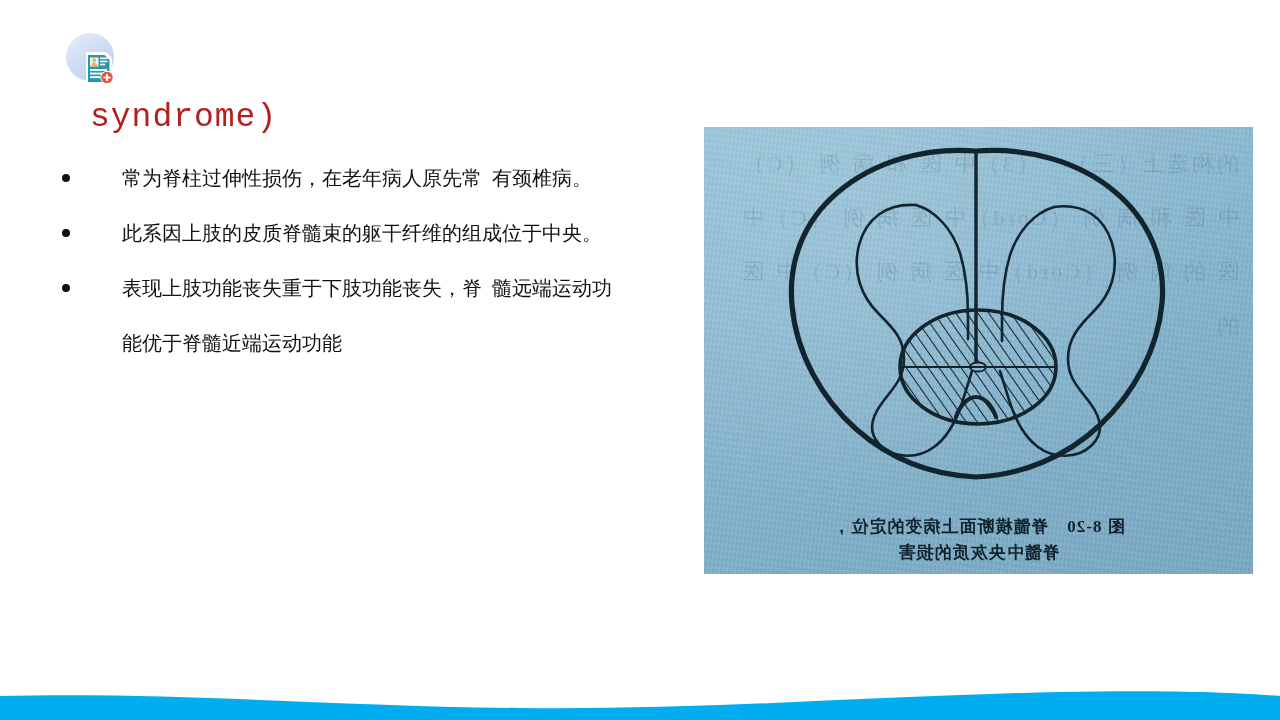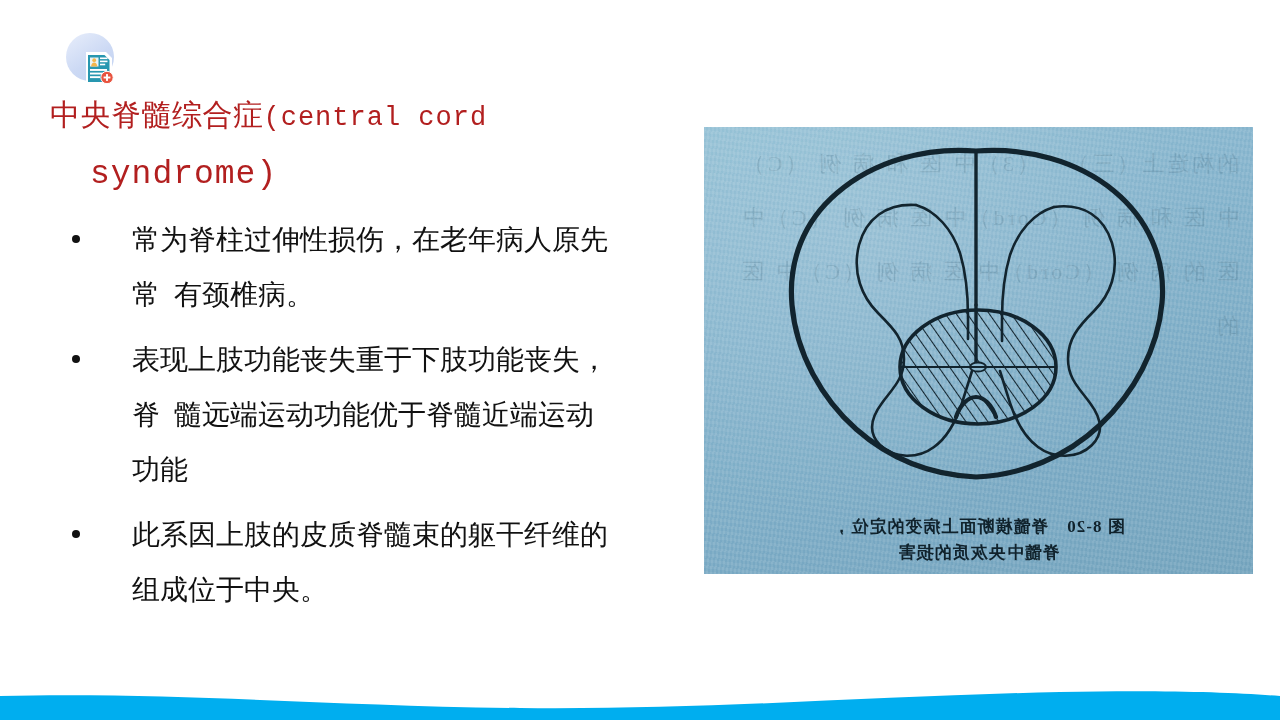"中央脊髓综合症(central cord" div.title { html: <div> <span>中央脊髓综合症</span><span>(central cord</span> </div> -> none }
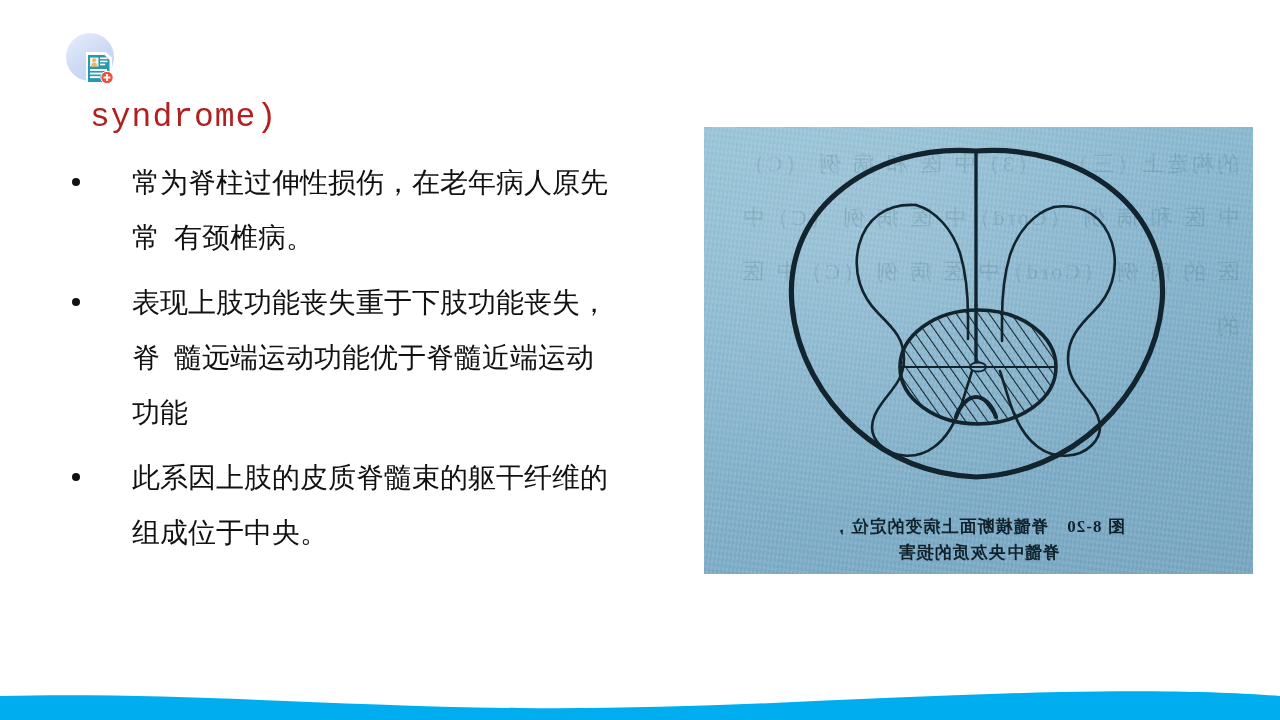"常为脊柱过伸性损伤，在老年病人原先常 有颈椎病。" ul.bullets > li { font-size: 28px -> 20px; margin: 10px -> 0 }
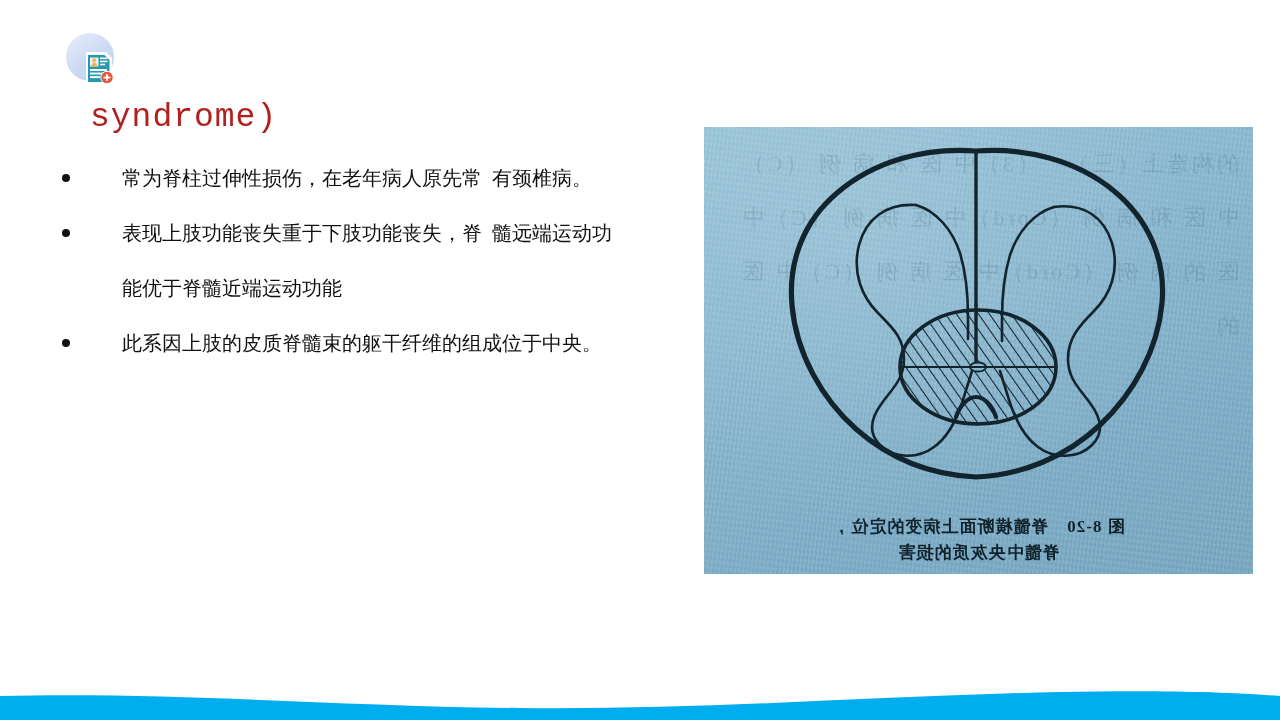"表现上肢功能丧失重于下肢功能丧失，脊 髓远端运动功能优于脊髓近端运动功能" li { order: before "此系因上肢的皮质脊髓束的躯干纤维的组成位于中央。" -> after "此系因上肢的皮质脊髓束的躯干纤维的组成位于中央。" }
